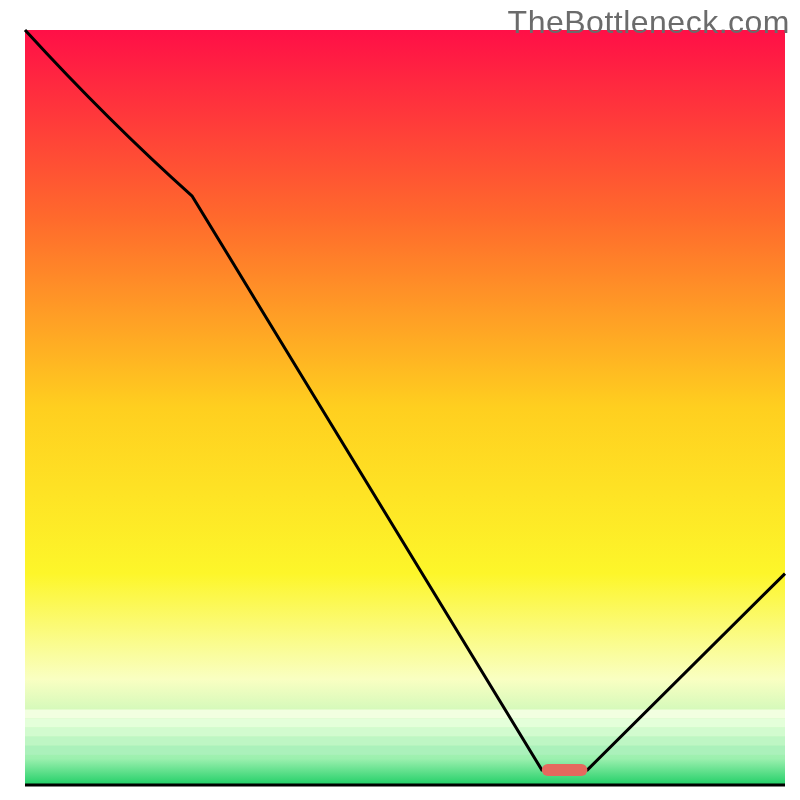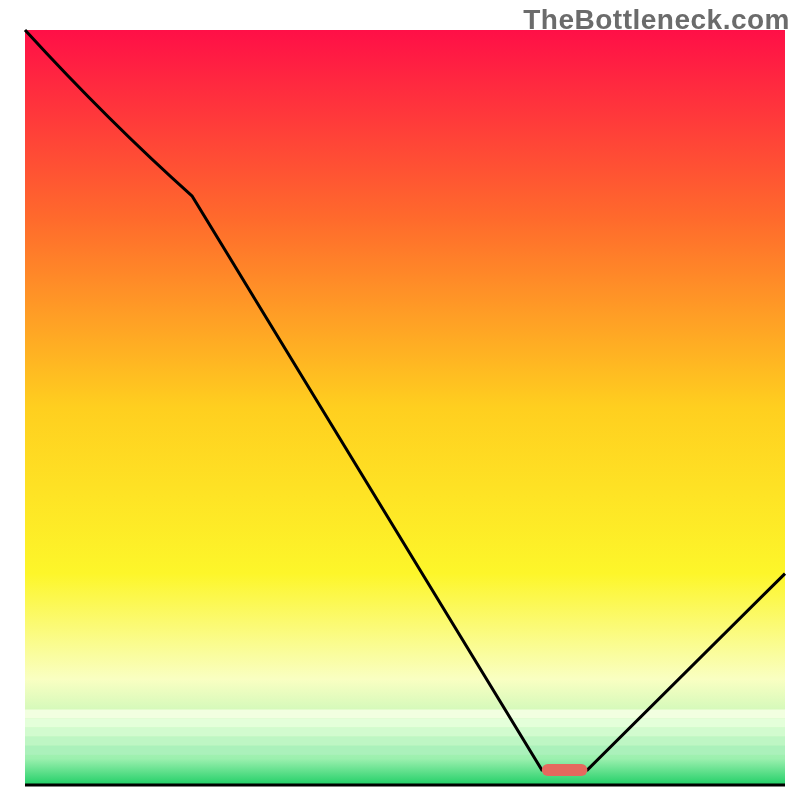"TheBottleneck.com" .watermark { font-size: 28px -> 32px; font-weight: 700 -> 400 }
